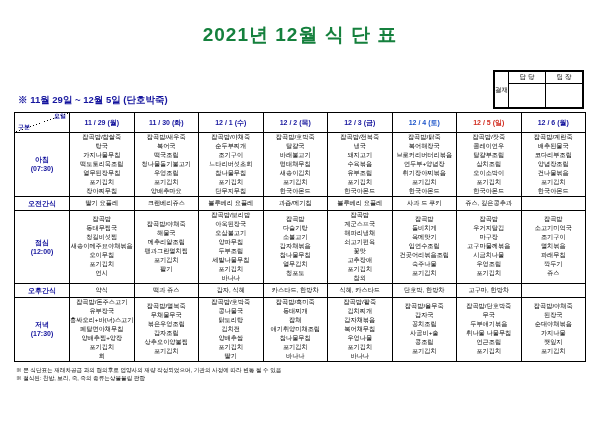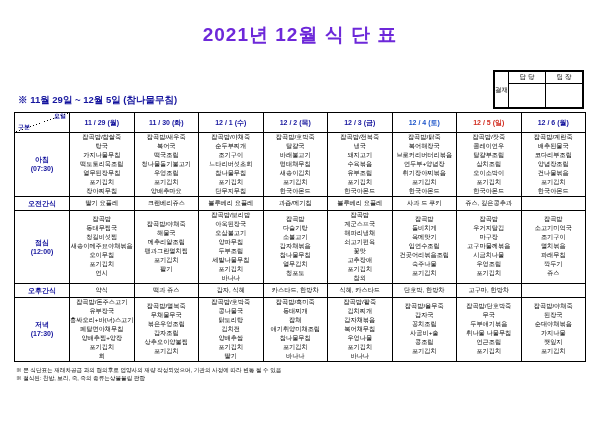"2021년 12월 식 단 표" .title { color: #6d28d9 -> #15803d }
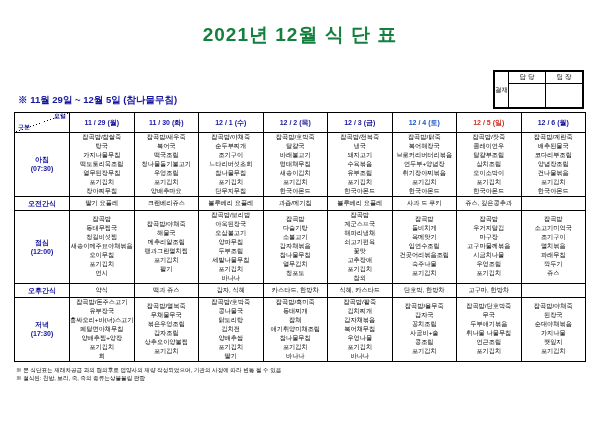"※ 11월 29일 ~ 12월" div.subtitle { text: 참나물무침 -> 단호박죽 }
